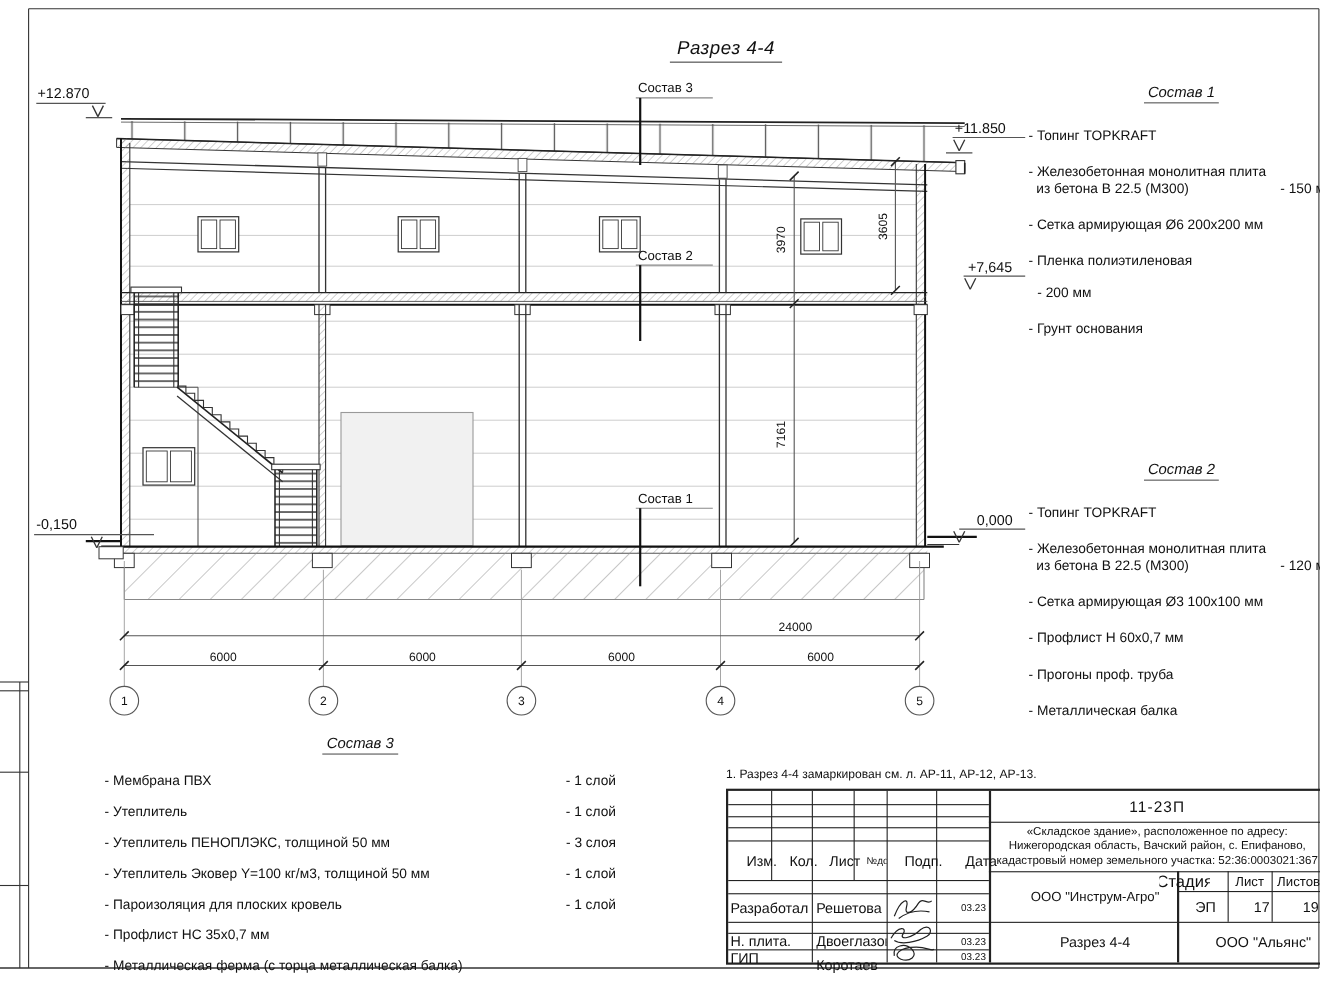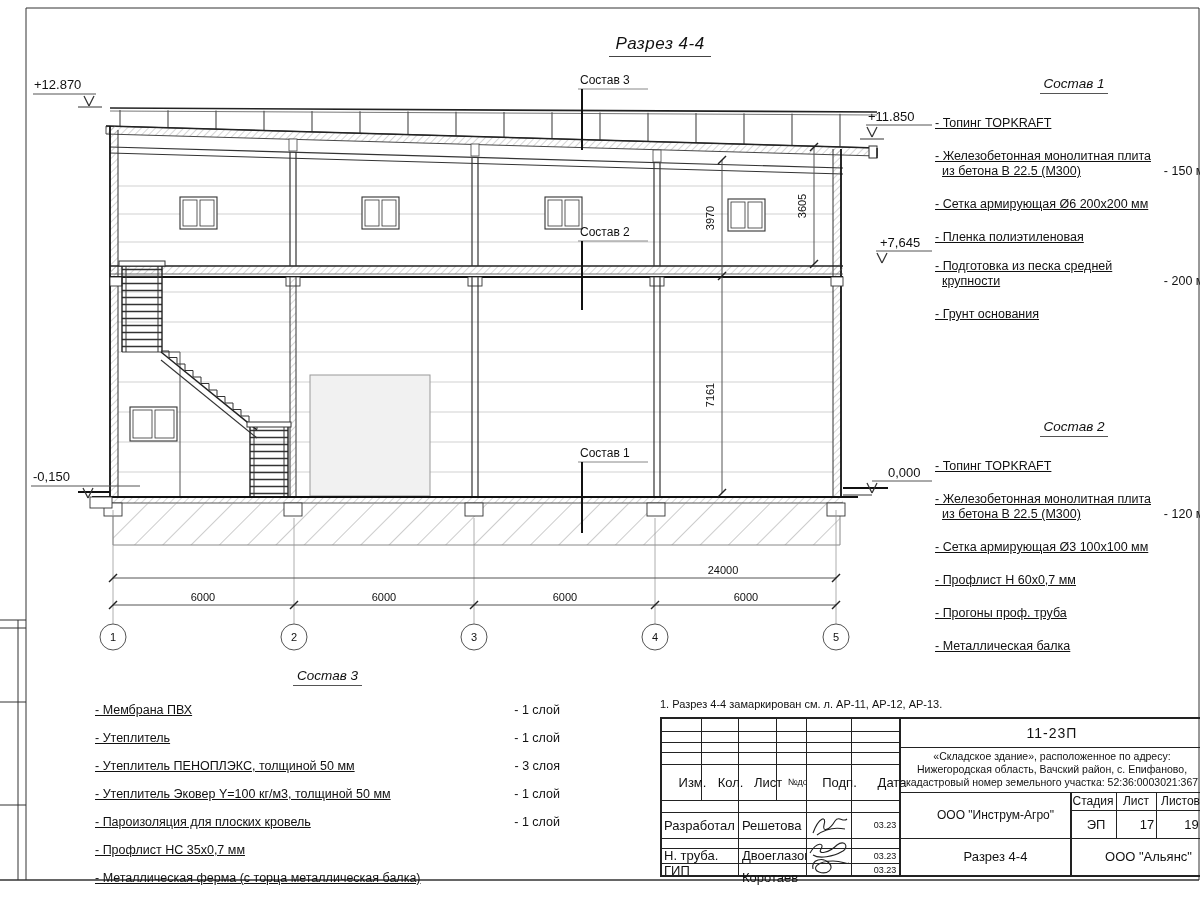"- Топинг TOPKRAFT" .slist .item .nm { text-decoration: underline -> none }
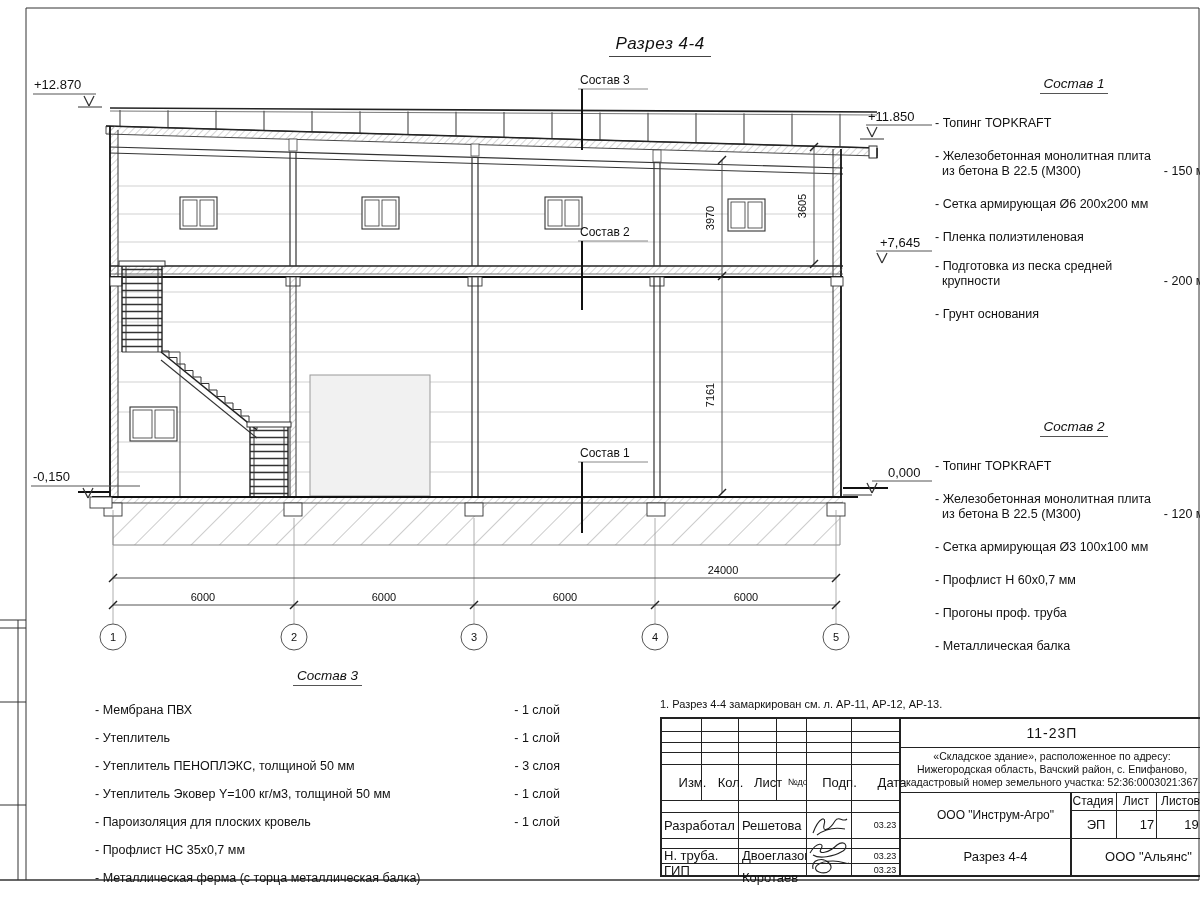"- Подготовка из песка средней" div.nm { html: <div><span>- Подготовка из песка средней</span><span>крупности</span></div> -> none }
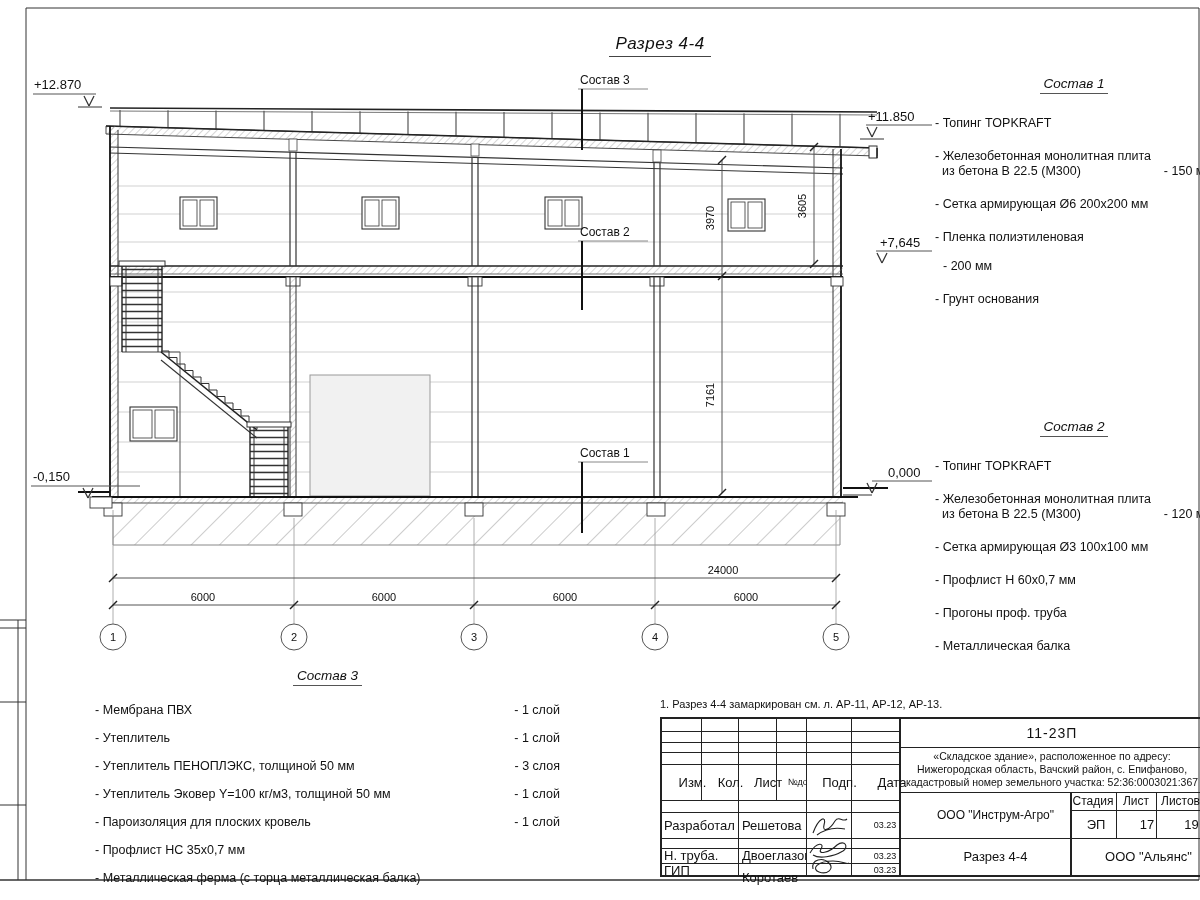"Стадия" div.cell { font-size: 12px -> 15px; left: 408px -> 392px }
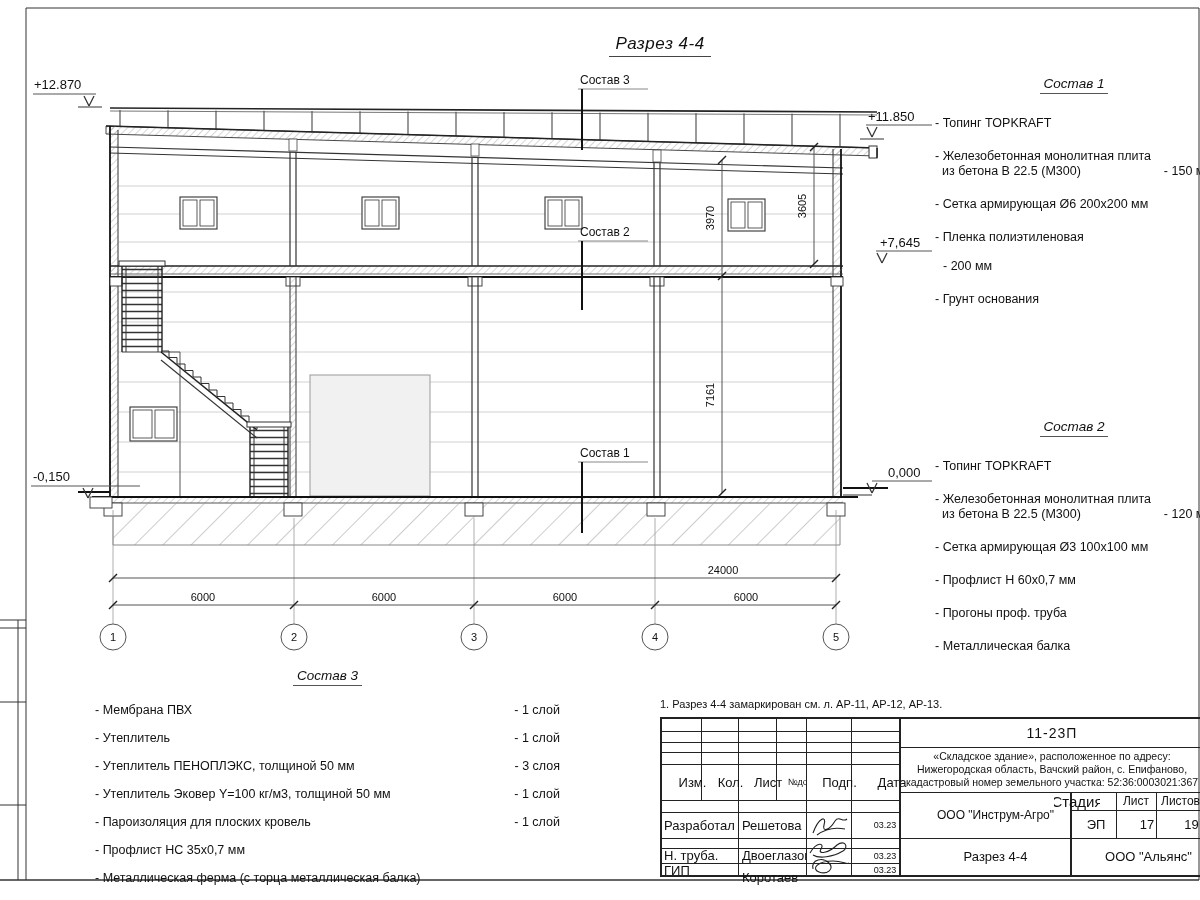"Н. труба." div.cell { text: труба -> плита }
